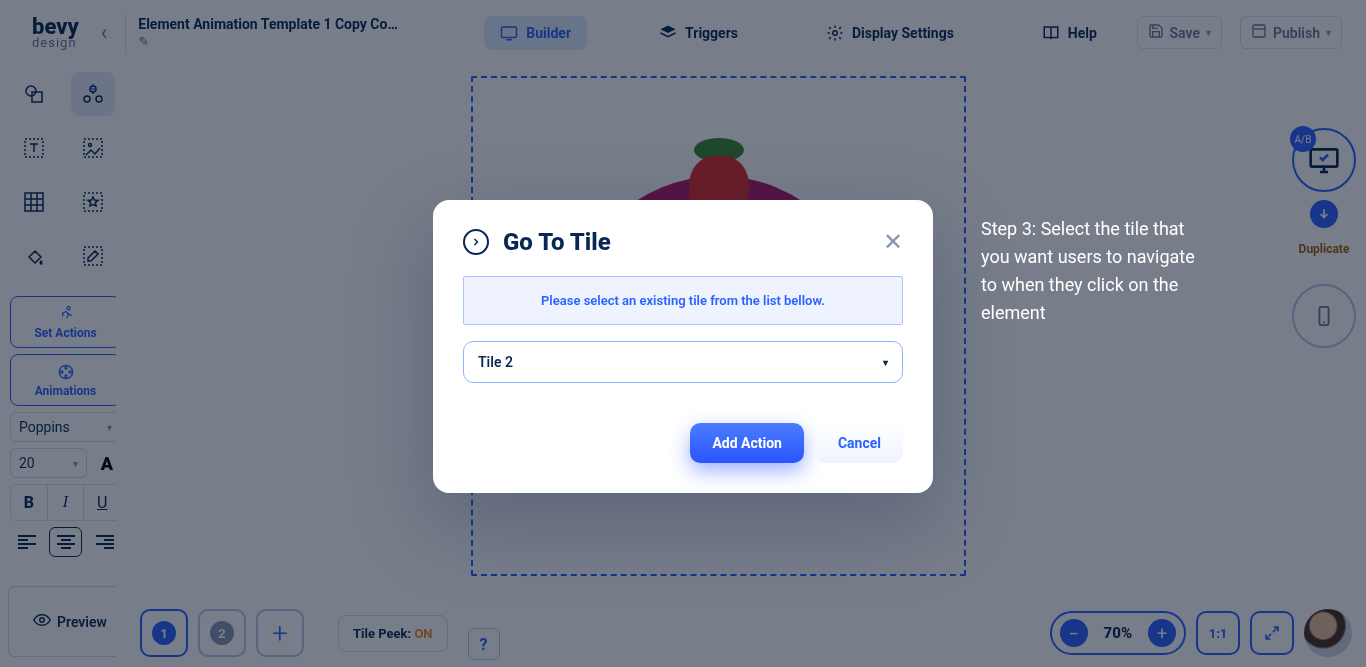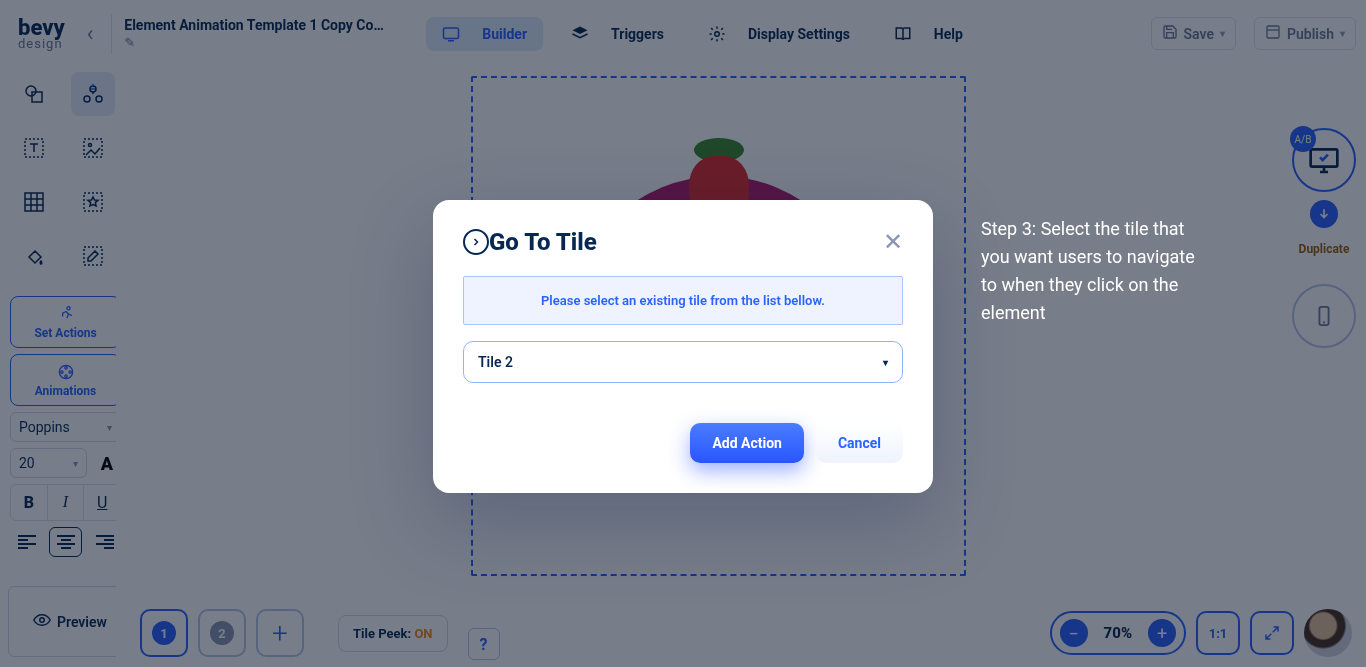"bevy" .topbar { border-bottom: 1px solid #0c4a6e -> 3px solid #0c4a6e; padding: 0 10px -> 0 24px }
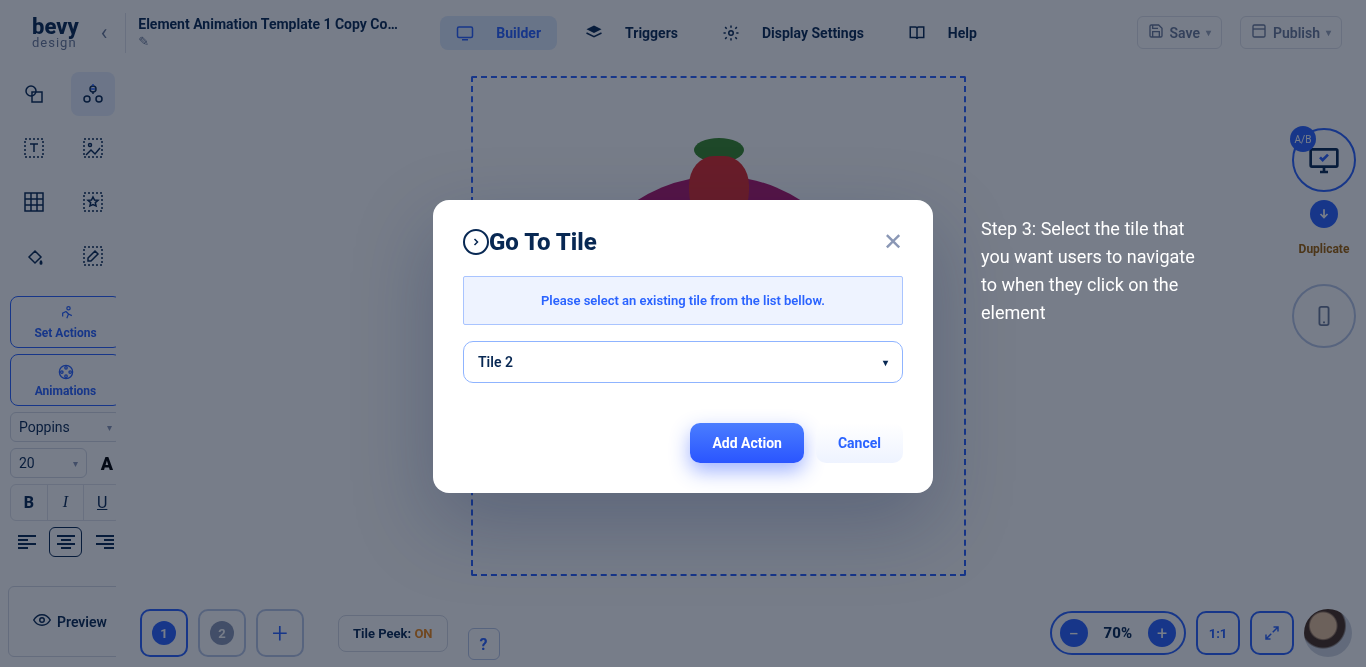"Builder" .top-tab { gap: 22px -> 8px; margin-left: none -> 44px }
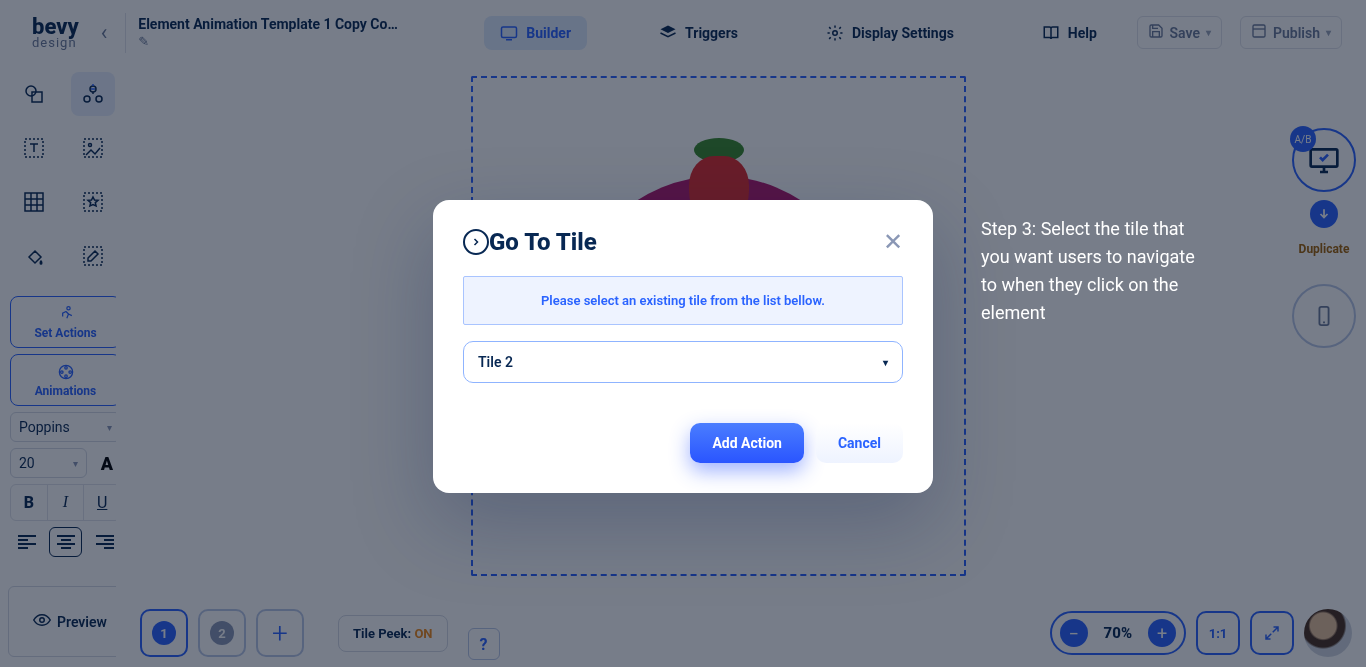"Go To Tile" .modal-header { gap: none -> 14px }
